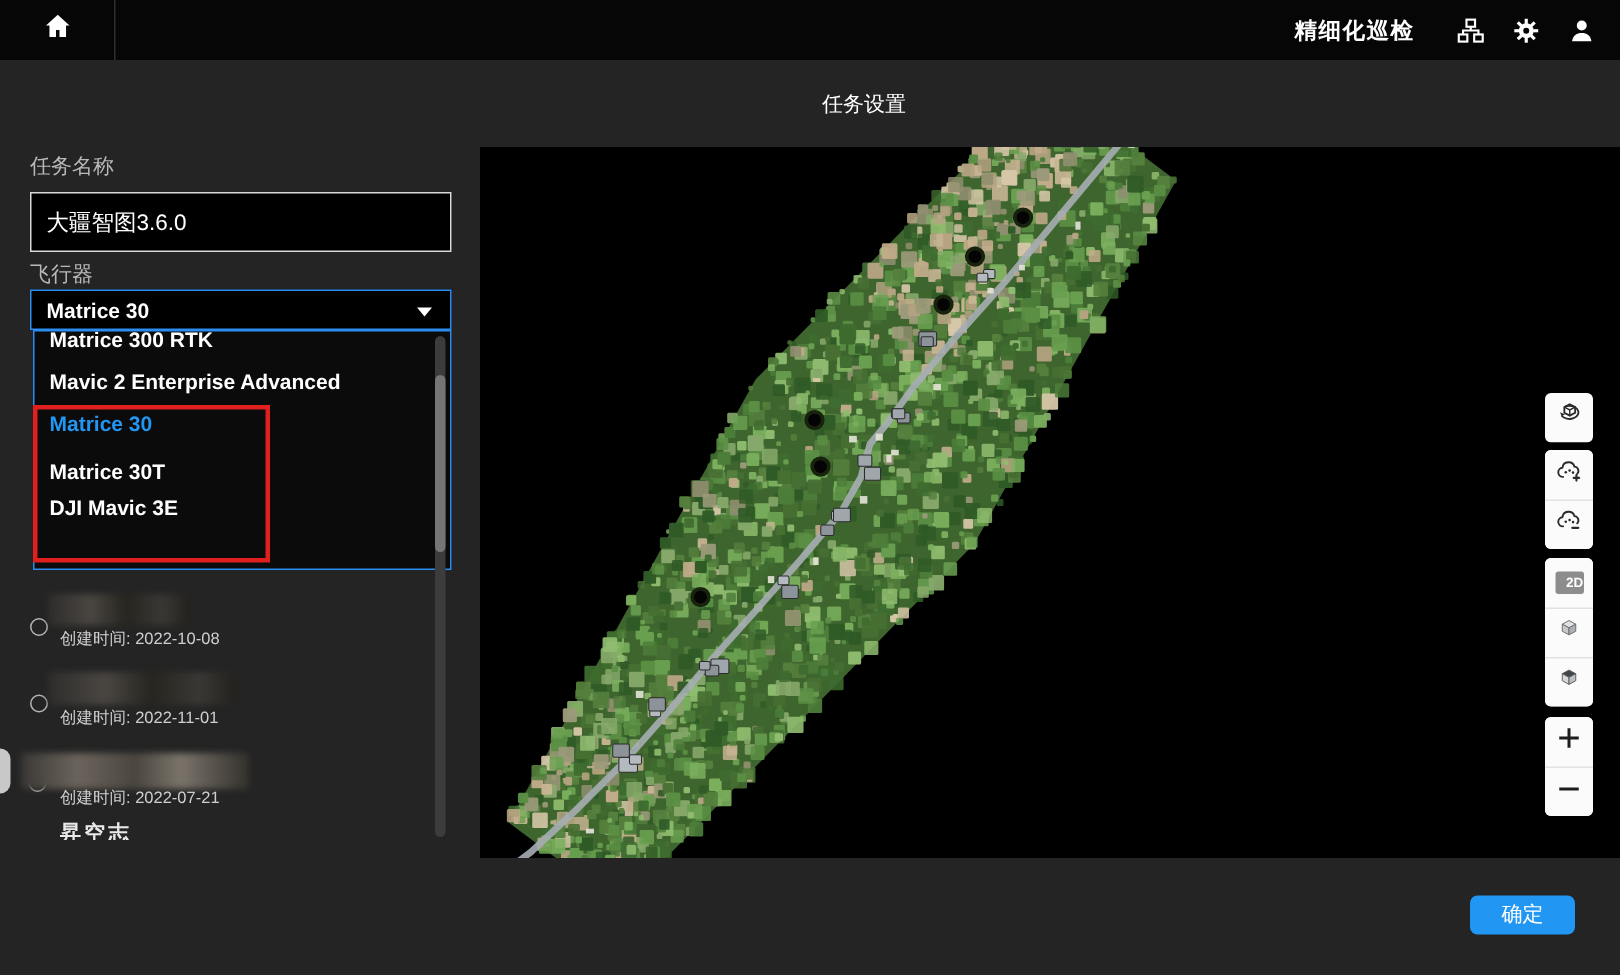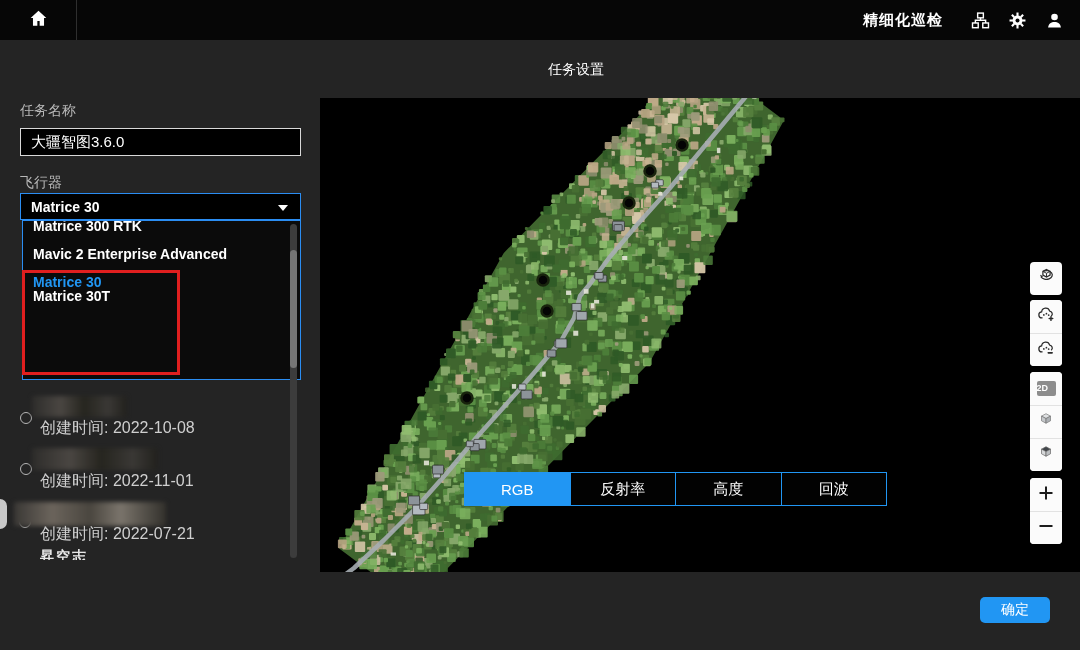"大疆智图3.6.0" .task-input { height: 28px -> 40px }
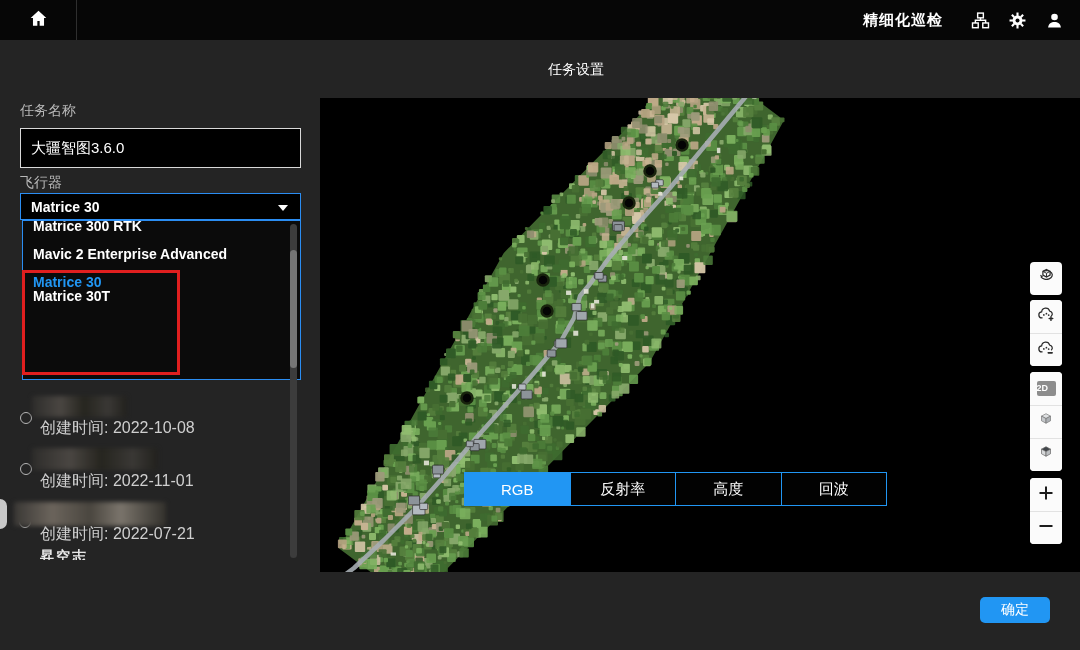"Matrice 30T" div.opt { top: 67px -> 85px }
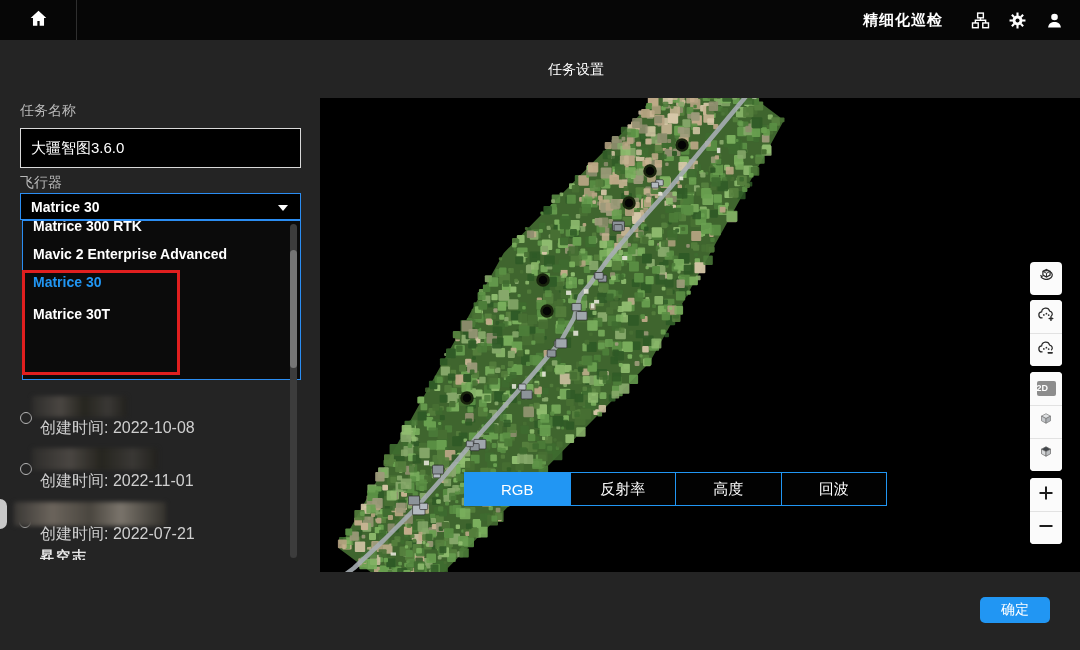"DJI Mavic 3E" div.opt { html: none -> <div>DJI Mavic 3E</div> }
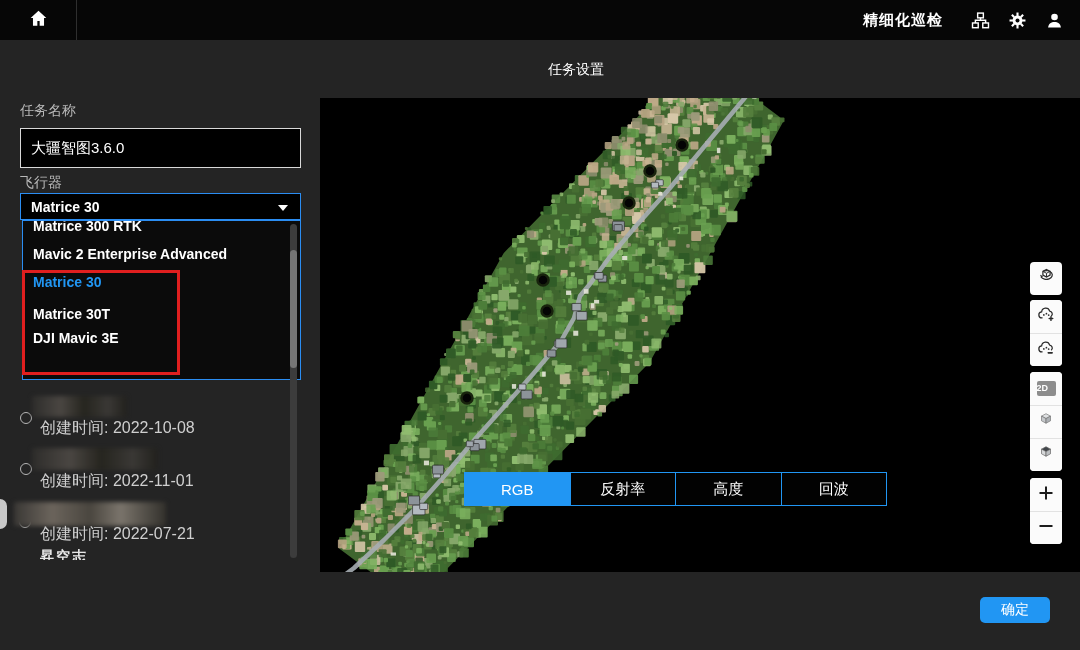"2D" .badge2d { text-align: left -> right }
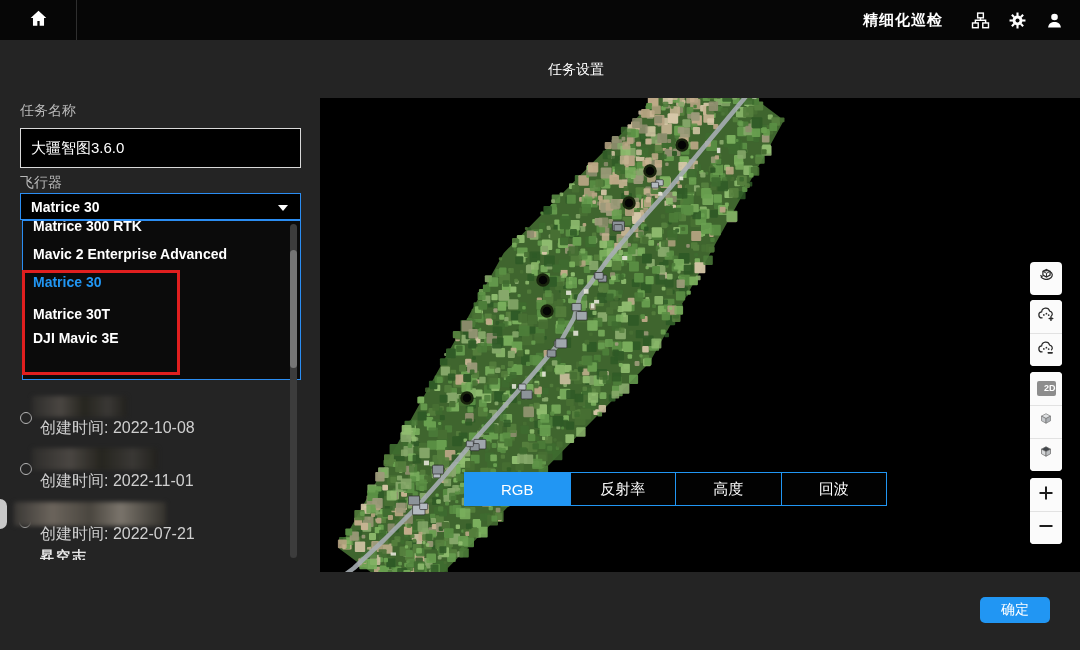"创建时间: 2022-10-08" .created { font-size: 16px -> 11px }
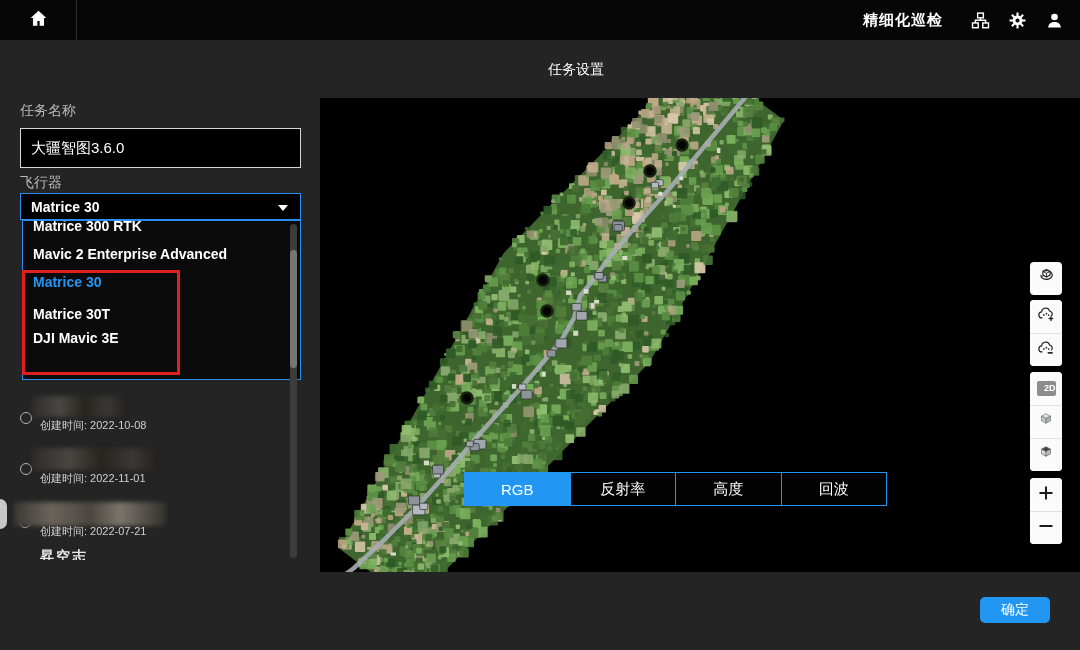"RGB" div.mode-tabs { html: <div> <div>RGB</div> <div>反射率</div> <div>高度</div> <div>回波</div> </div> -> none }
